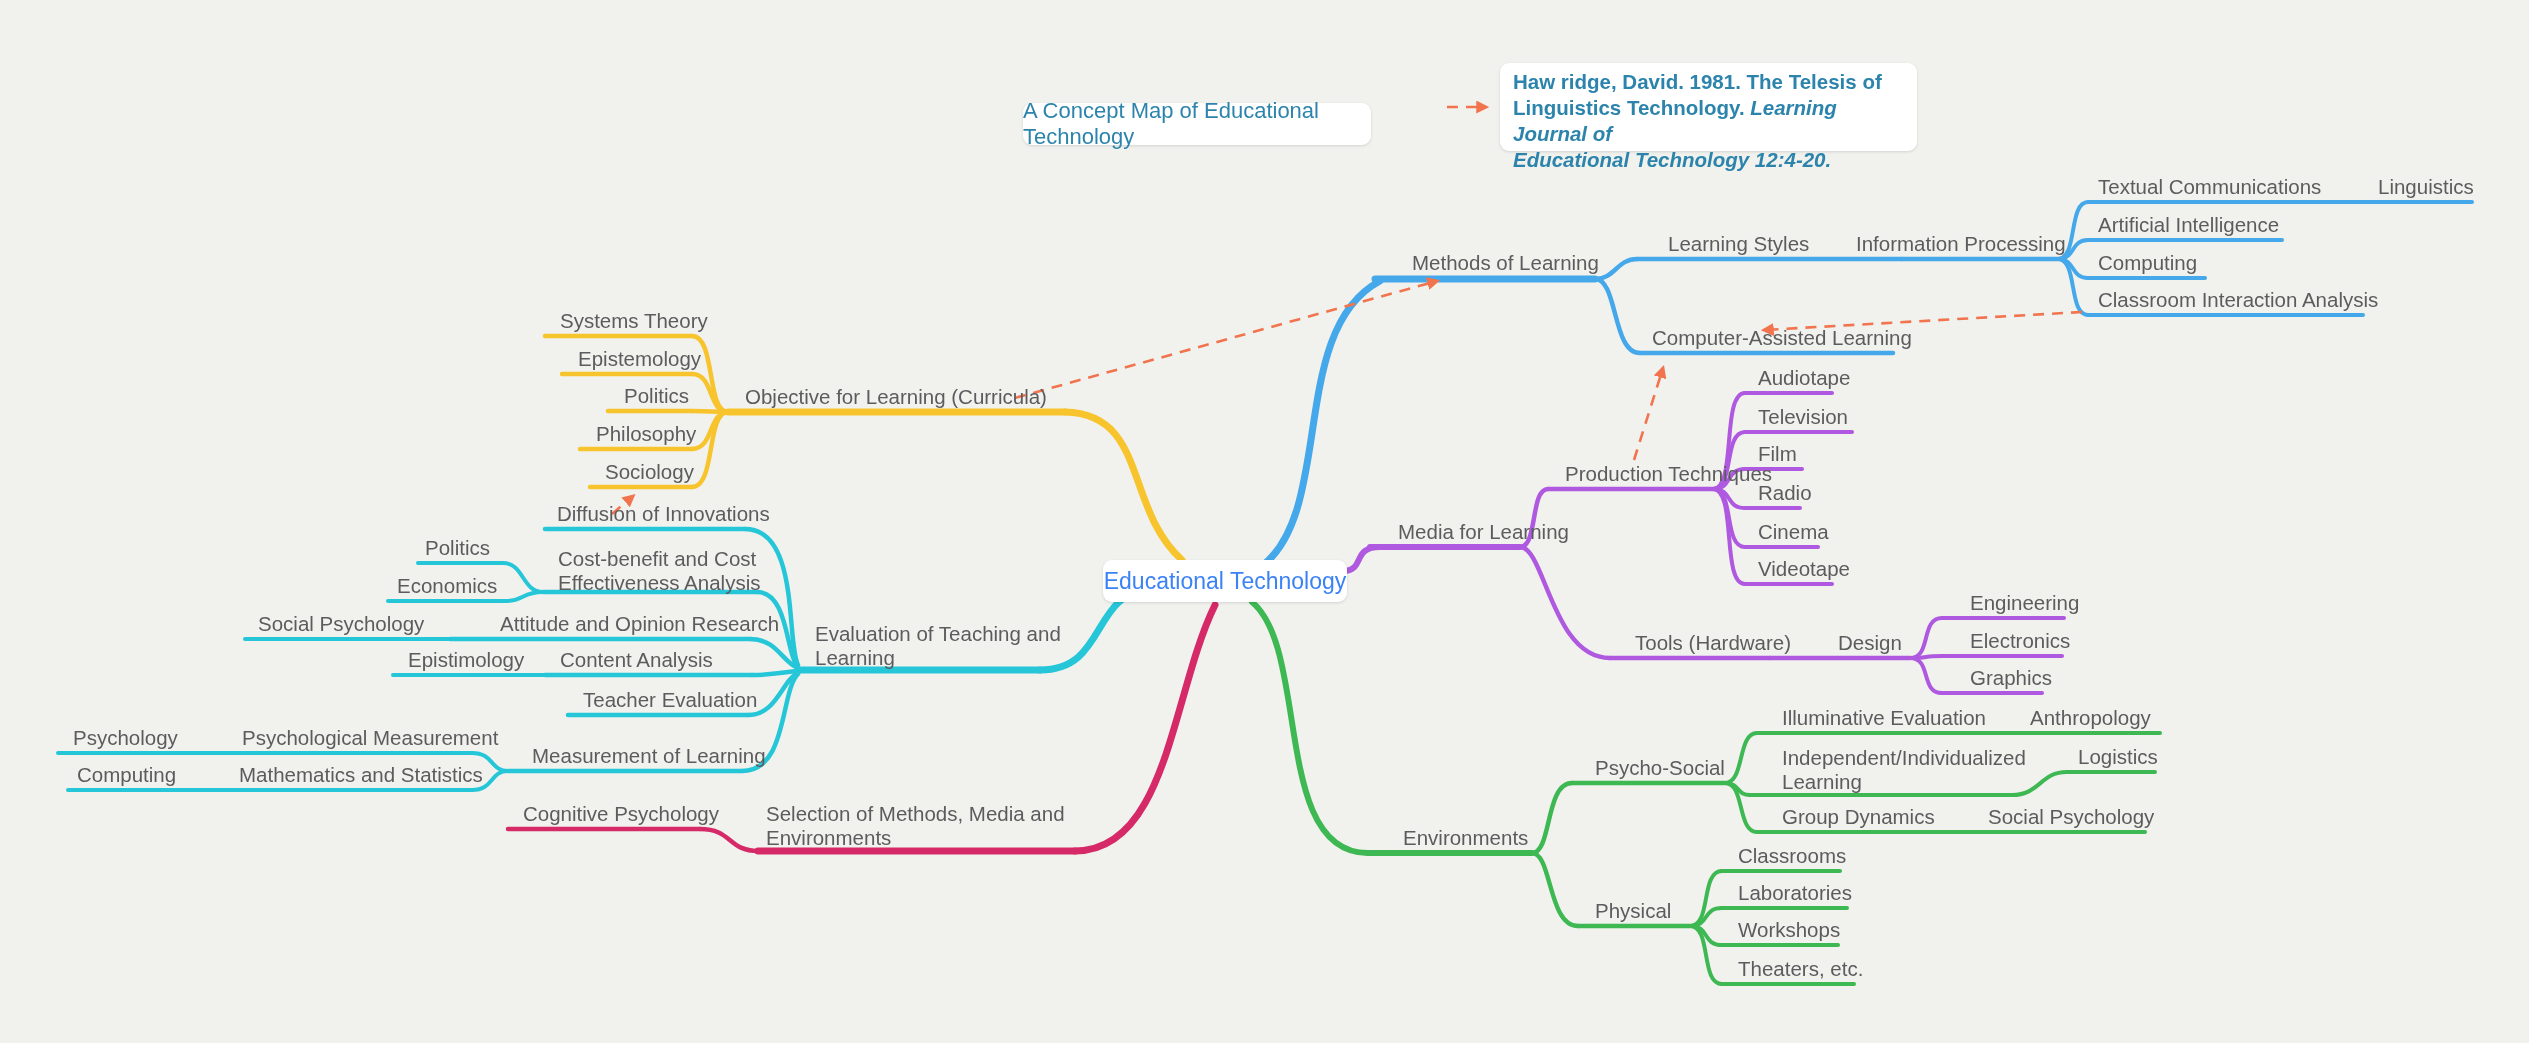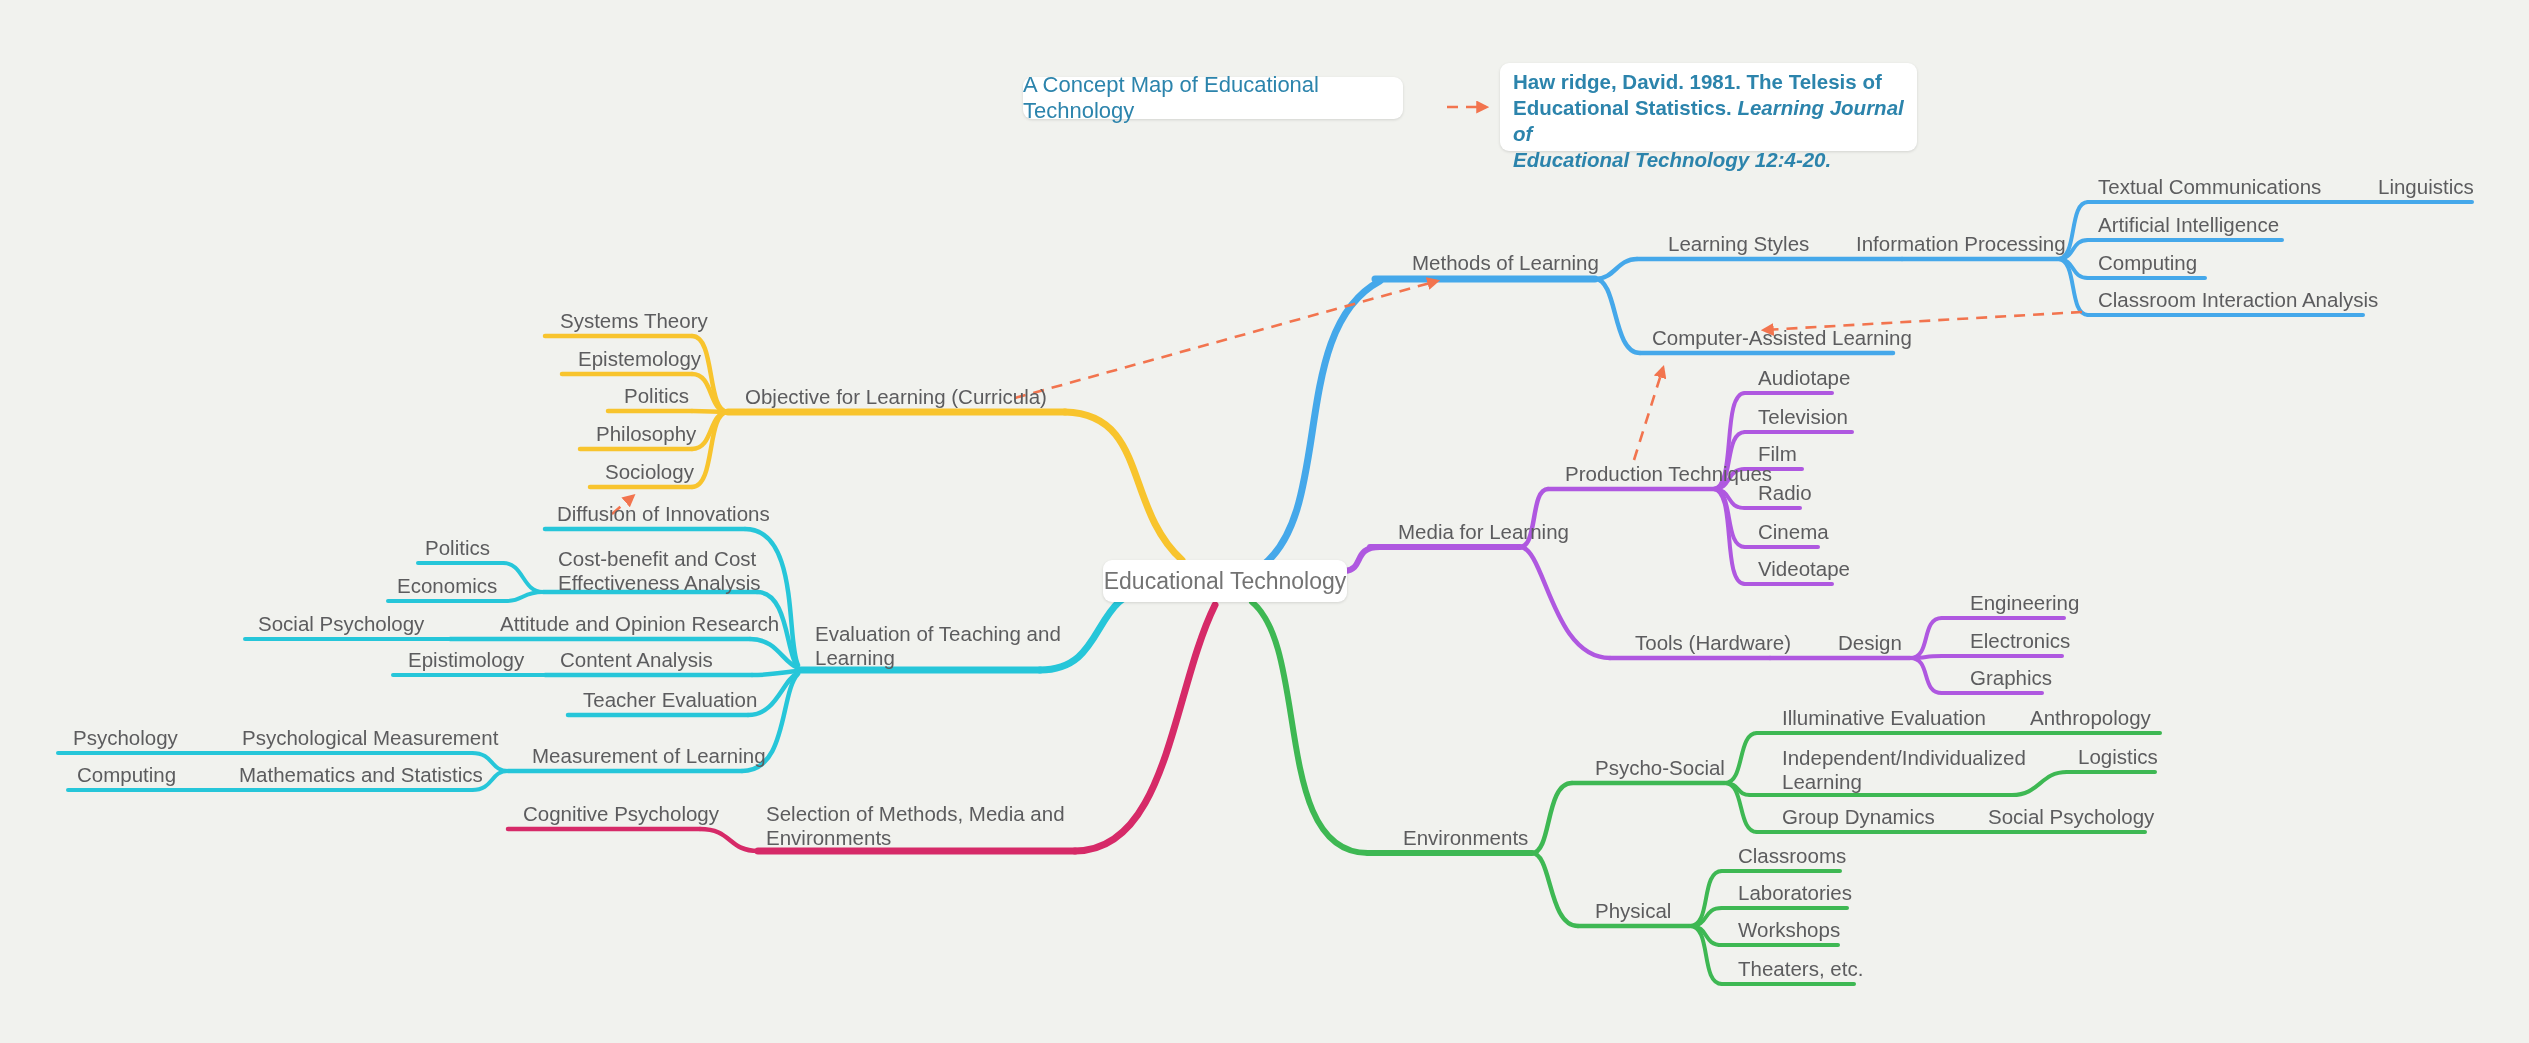"A Concept Map of Educational" #title-card { top: 77px -> 103px; width: 380px -> 348px }
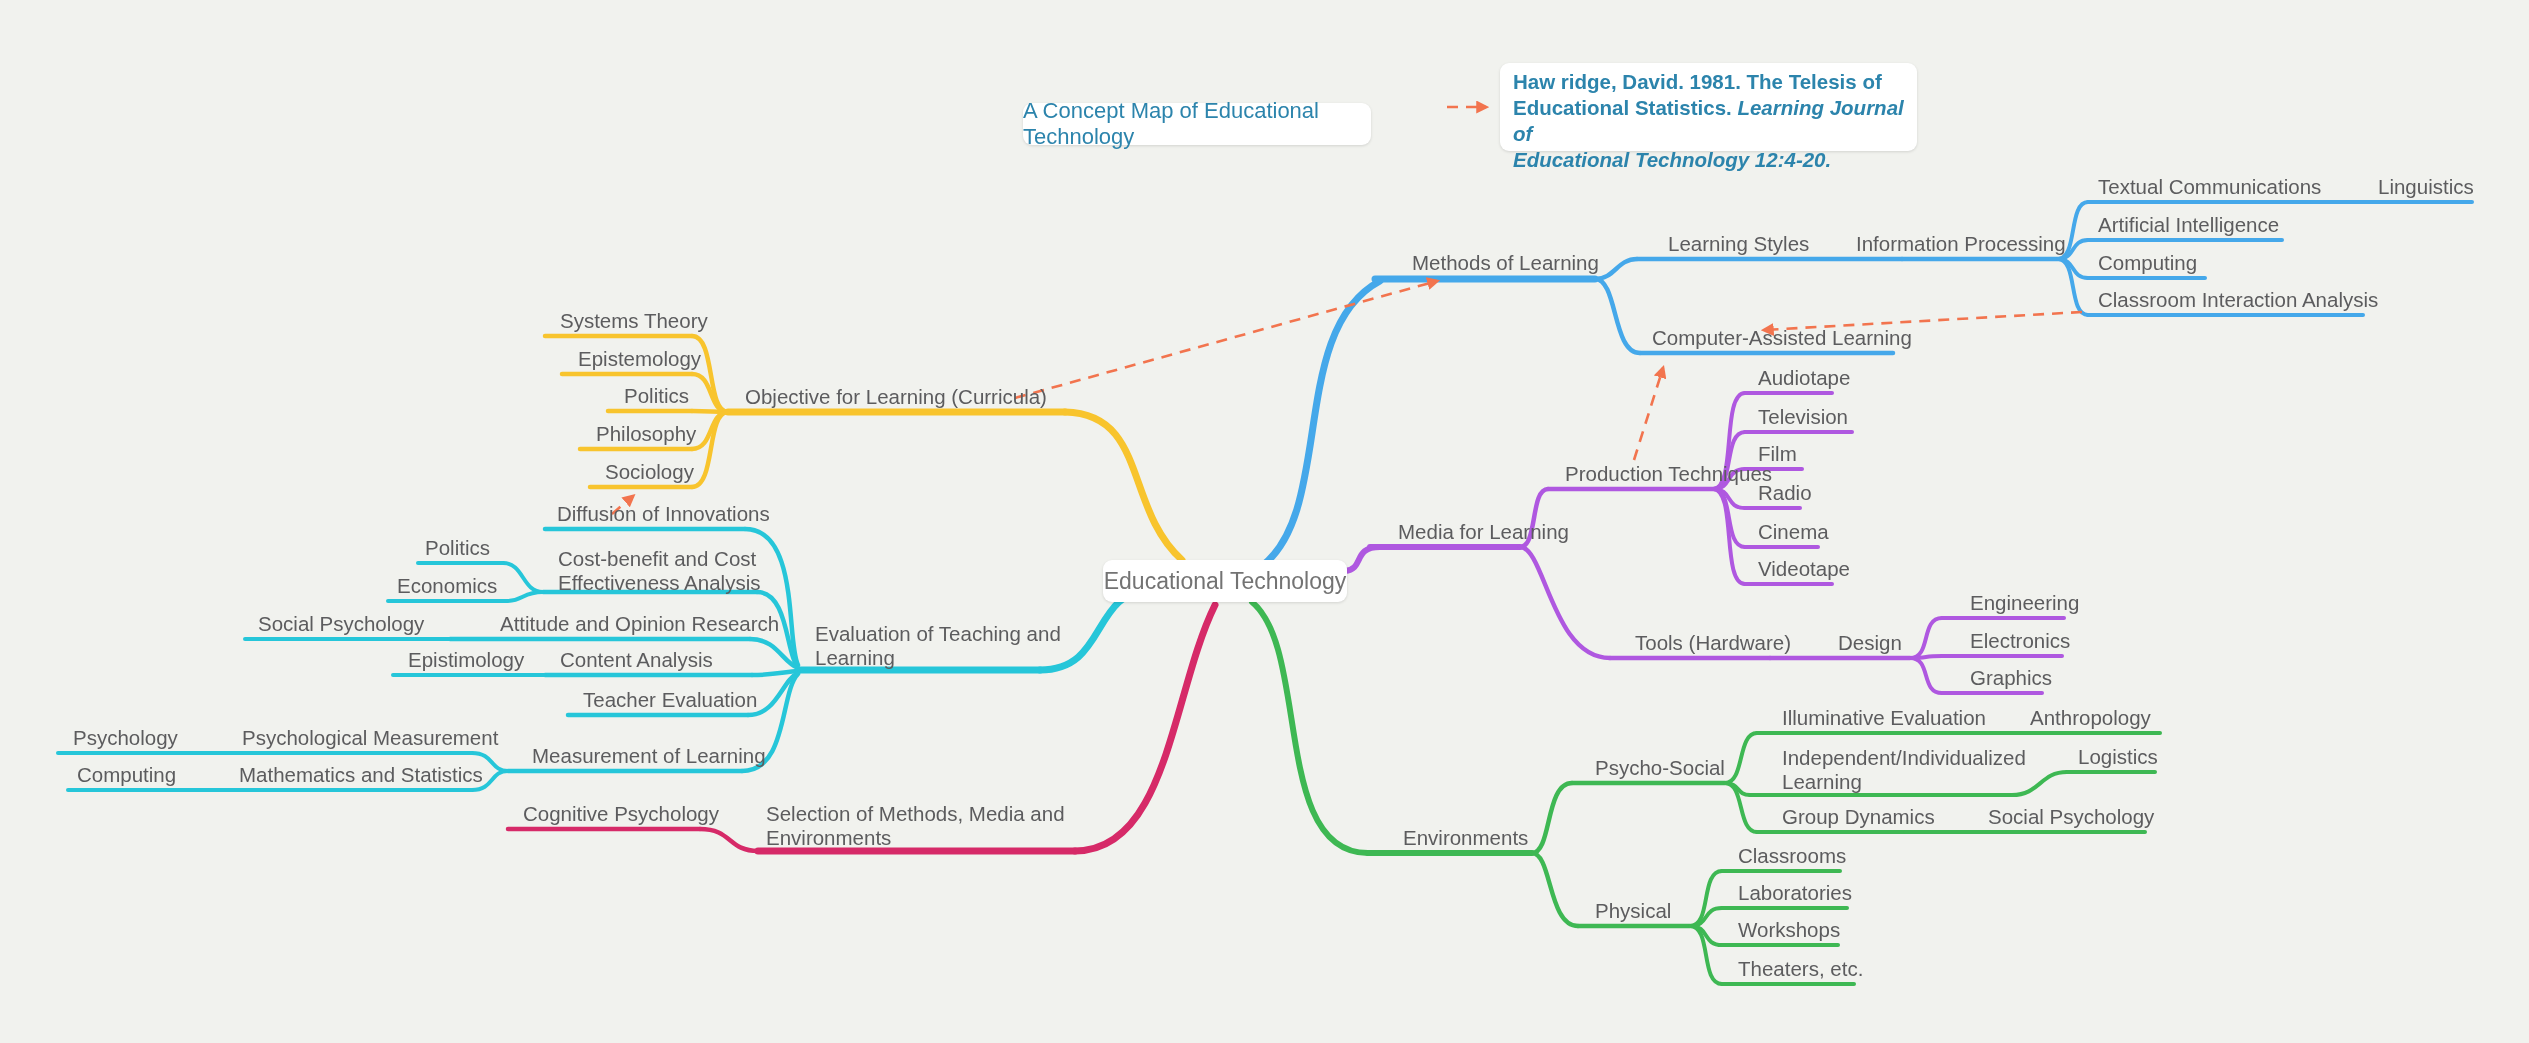"Educational Statistics." span { text: Educational Statistics -> Linguistics Technology }
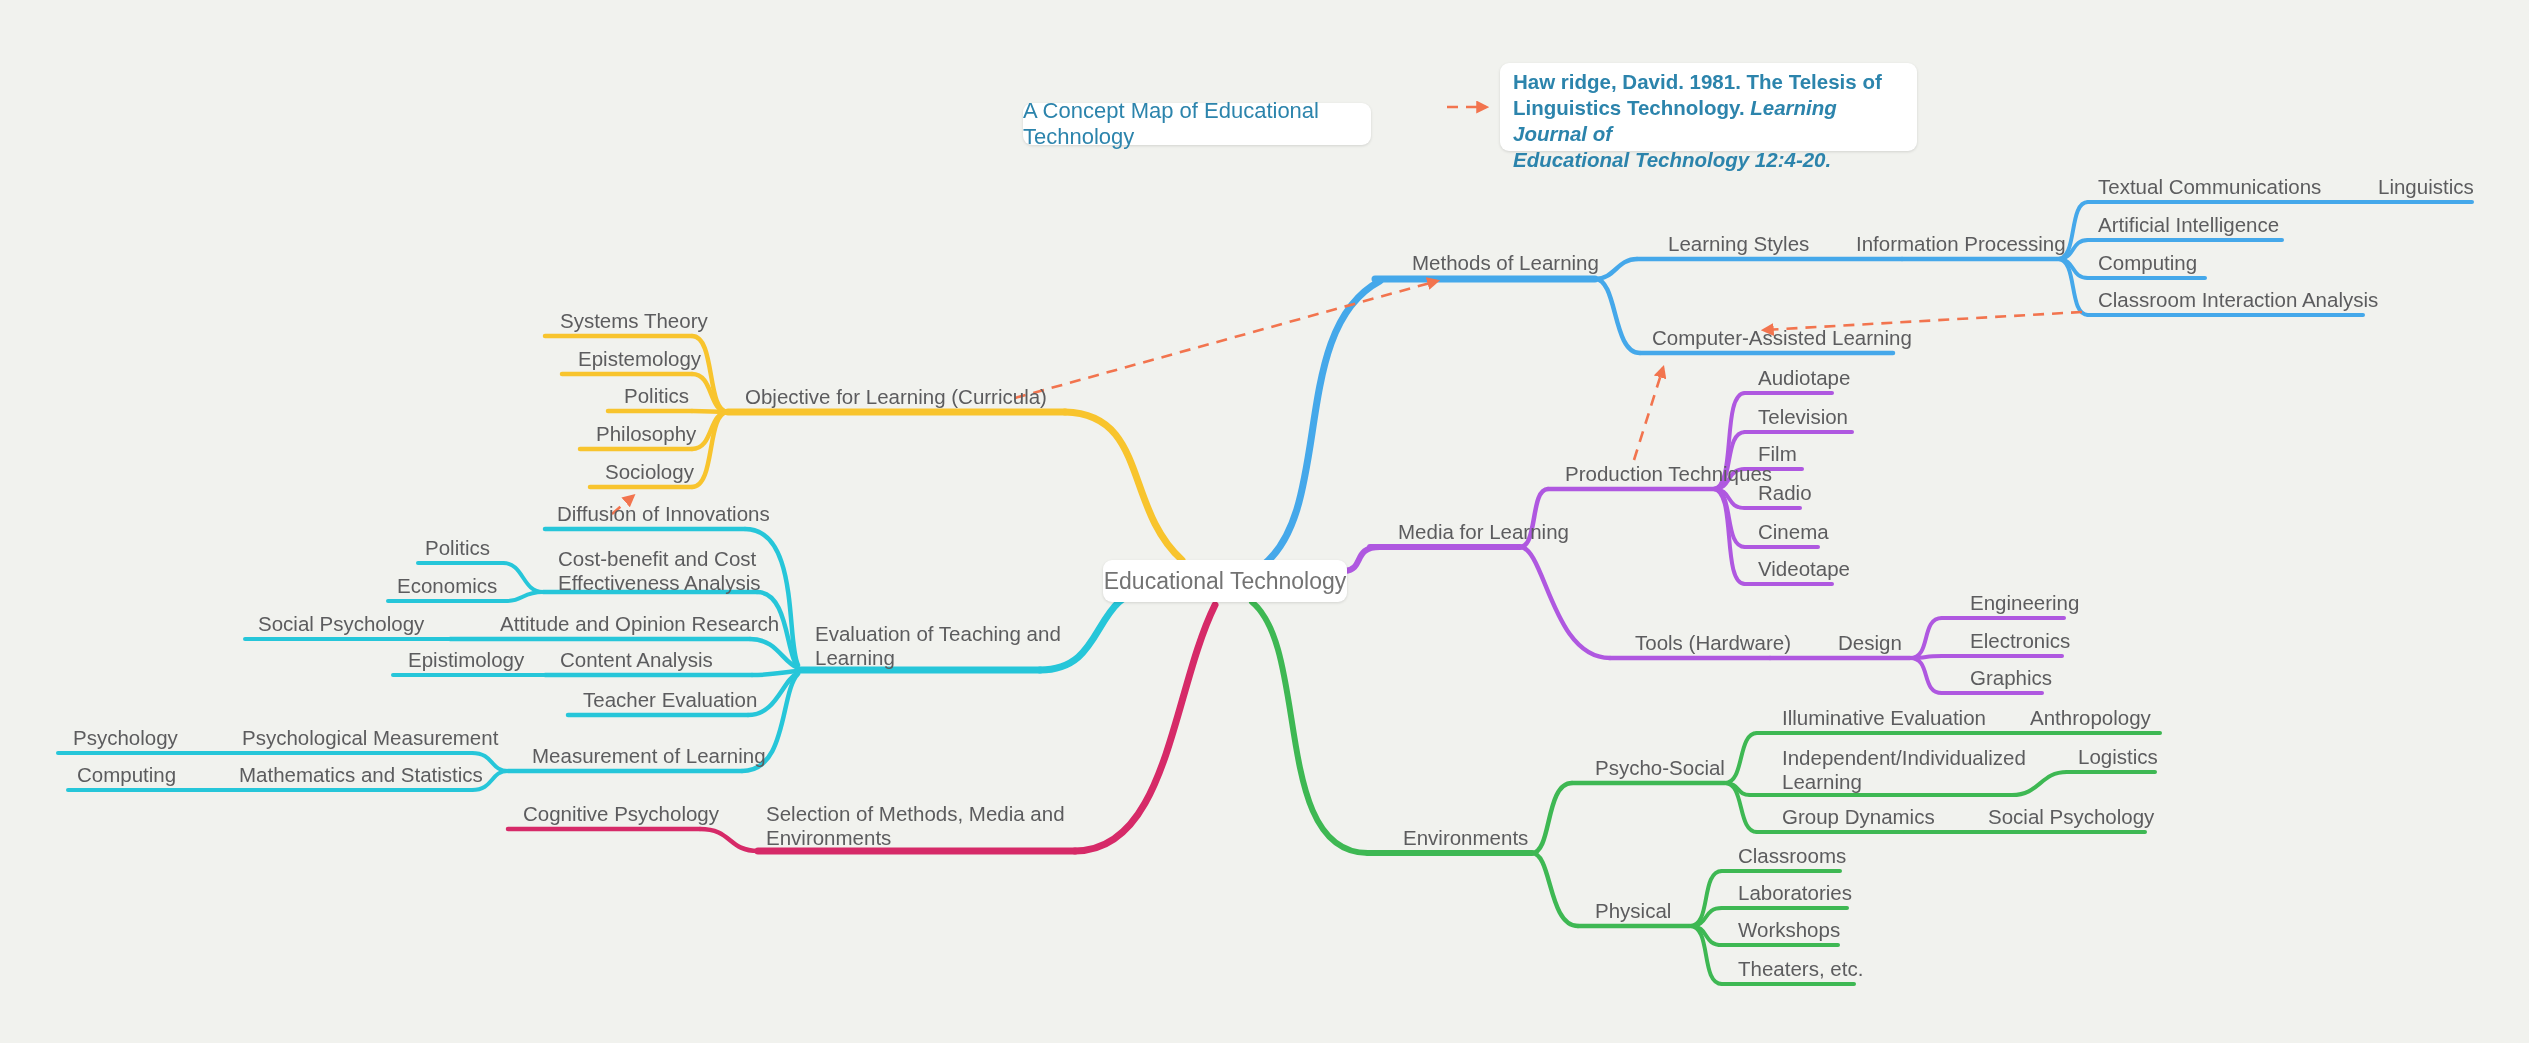"Educational Technology" #center-card { color: #737373 -> #3b82f6 }
